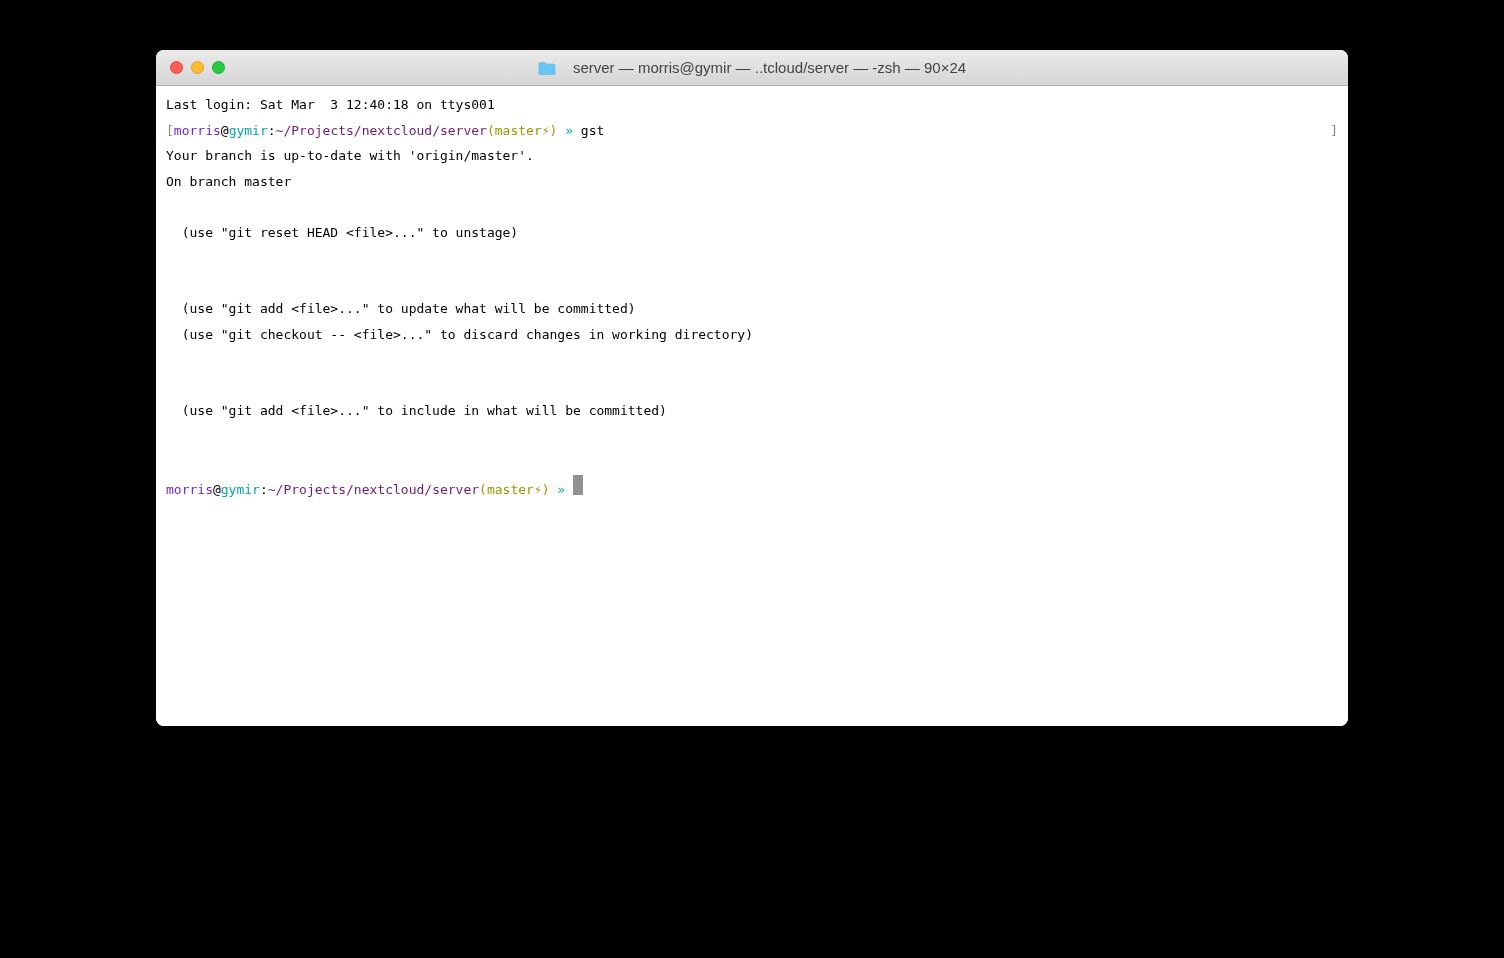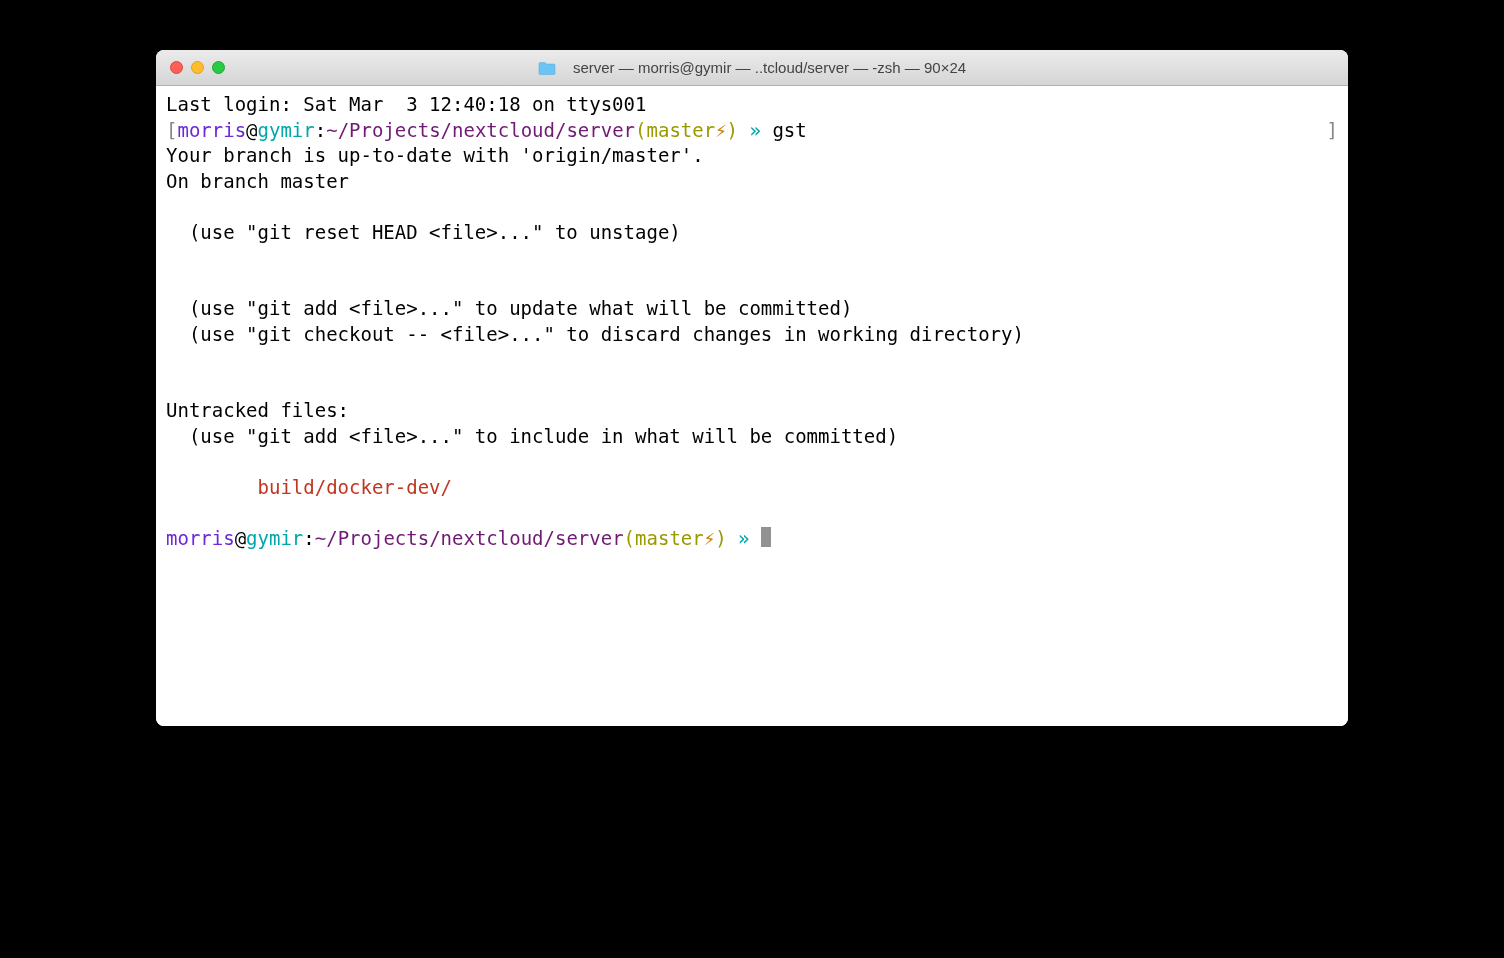"Last login: Sat Mar 3" .terminal-body { font-size: 19px -> 13px }
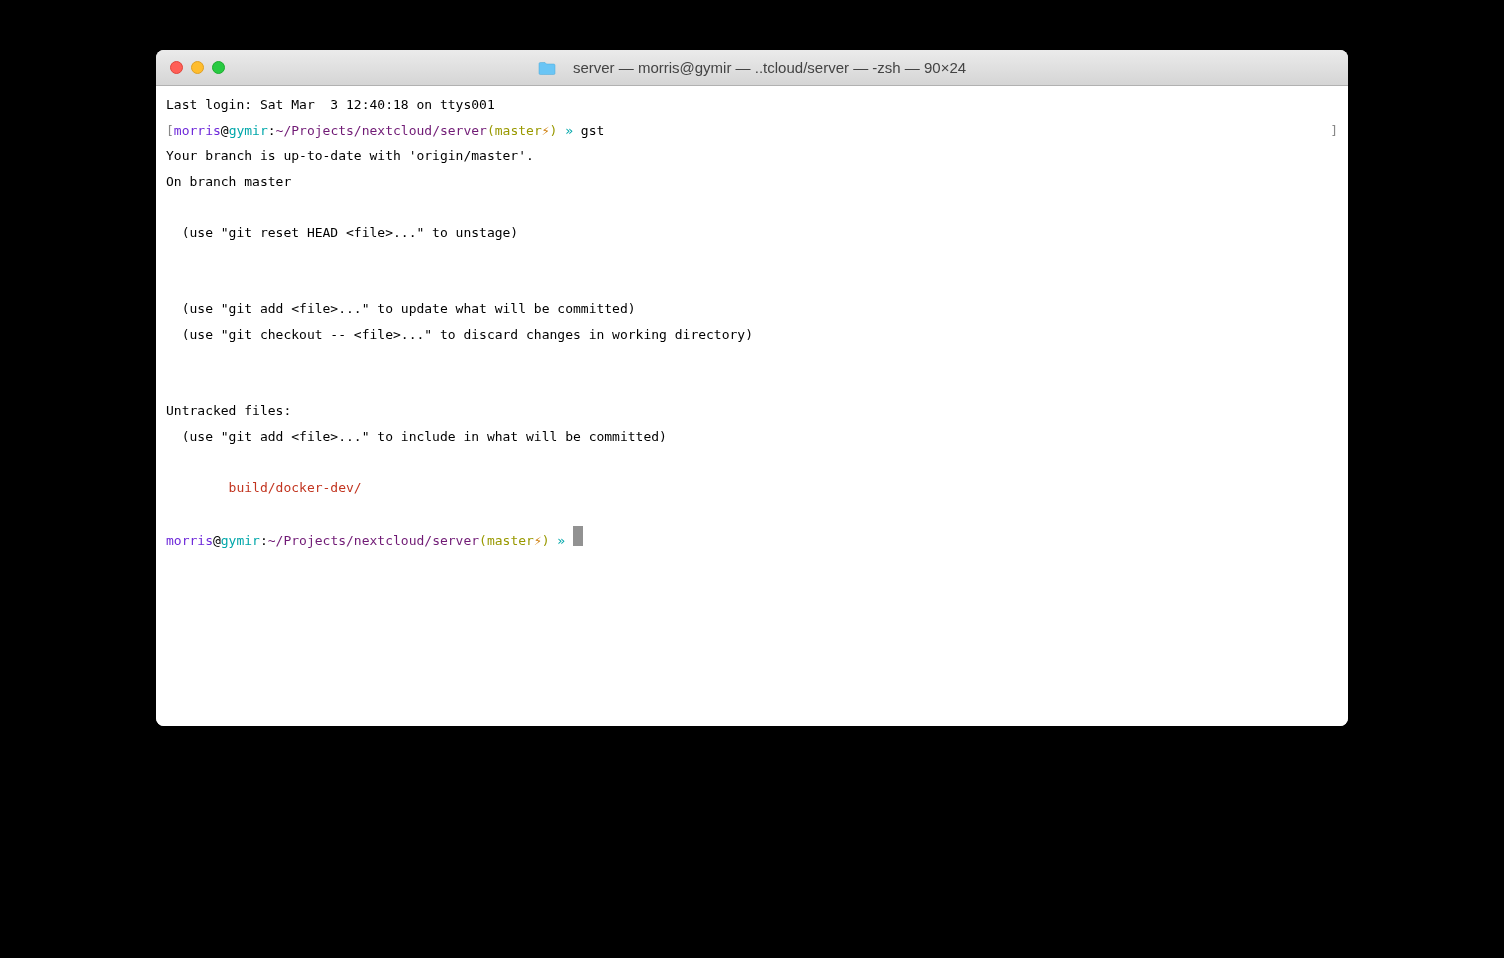"Untracked files:" div.line { html: <div>Untracked files:</div> -> none }
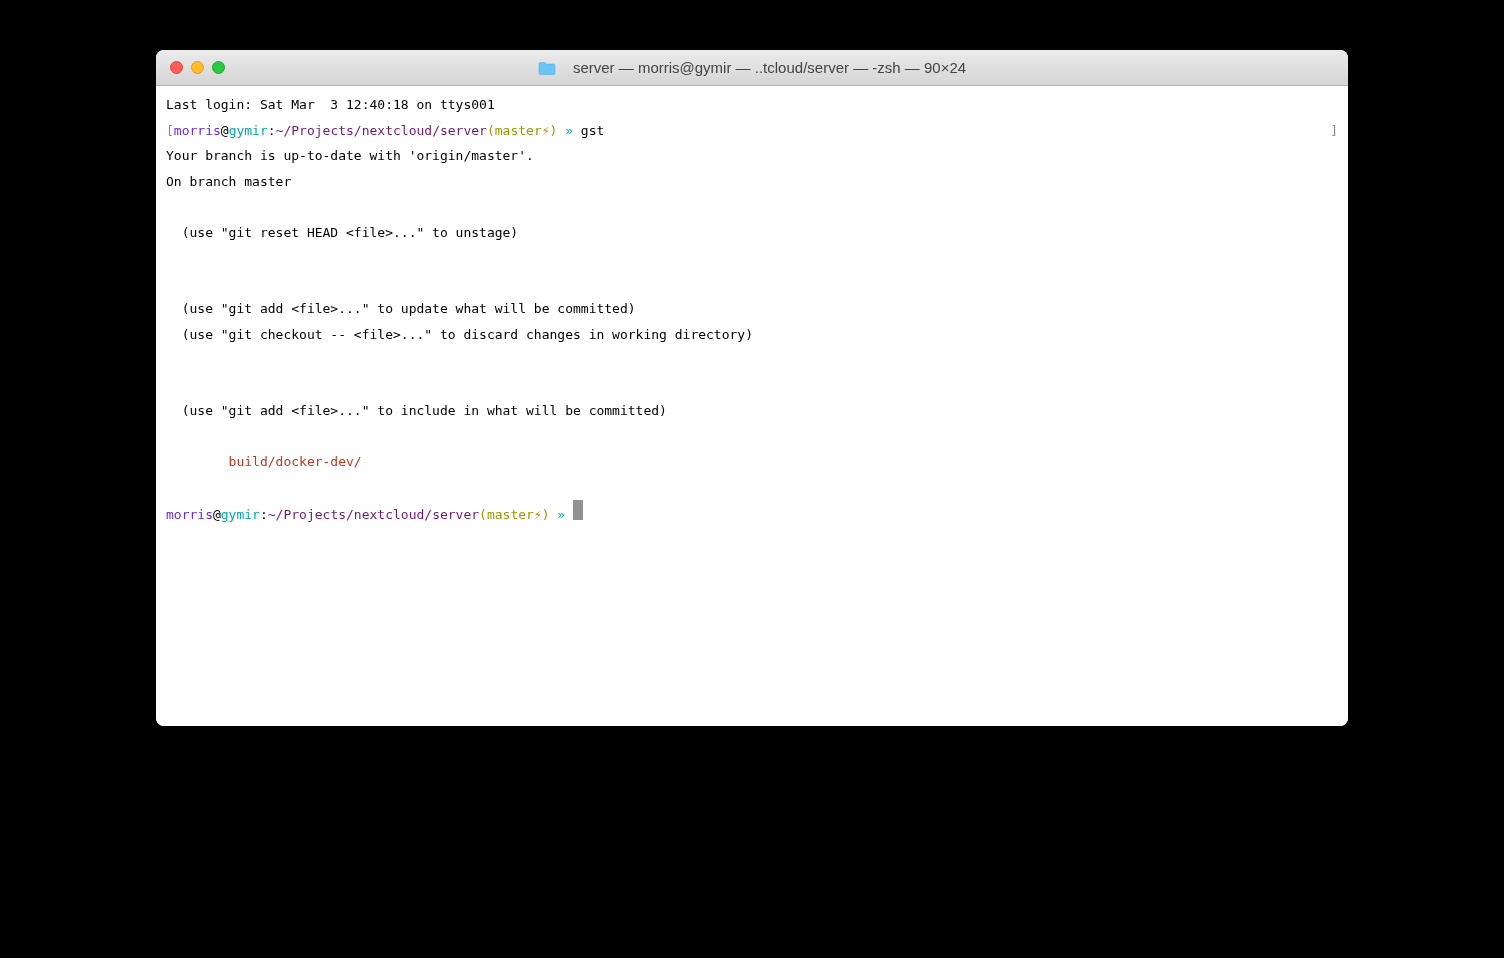"build/docker-dev/" div.line { html: <div> build/docker-dev/</div> -> none }
